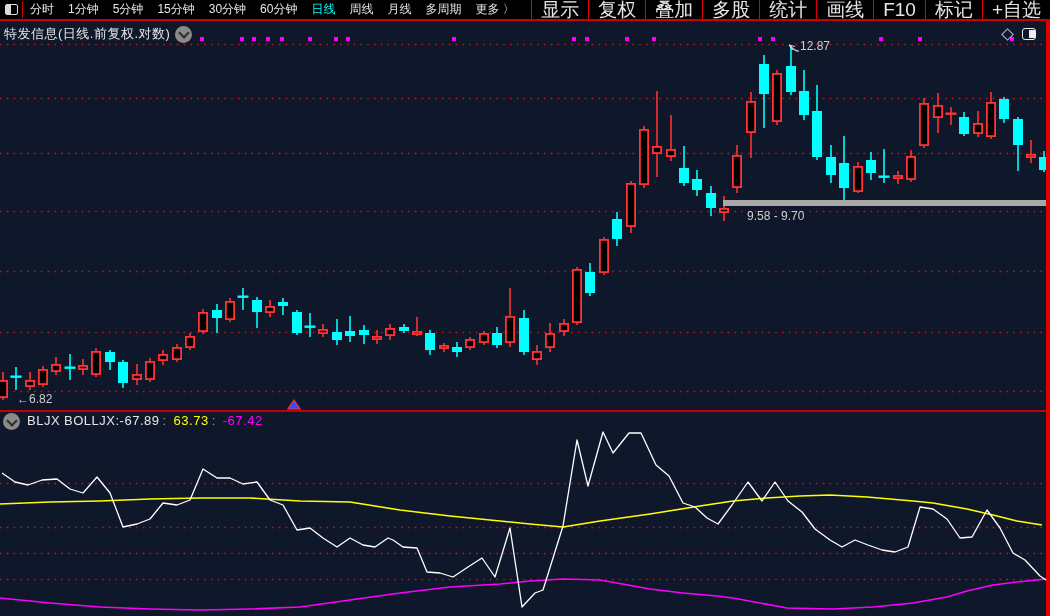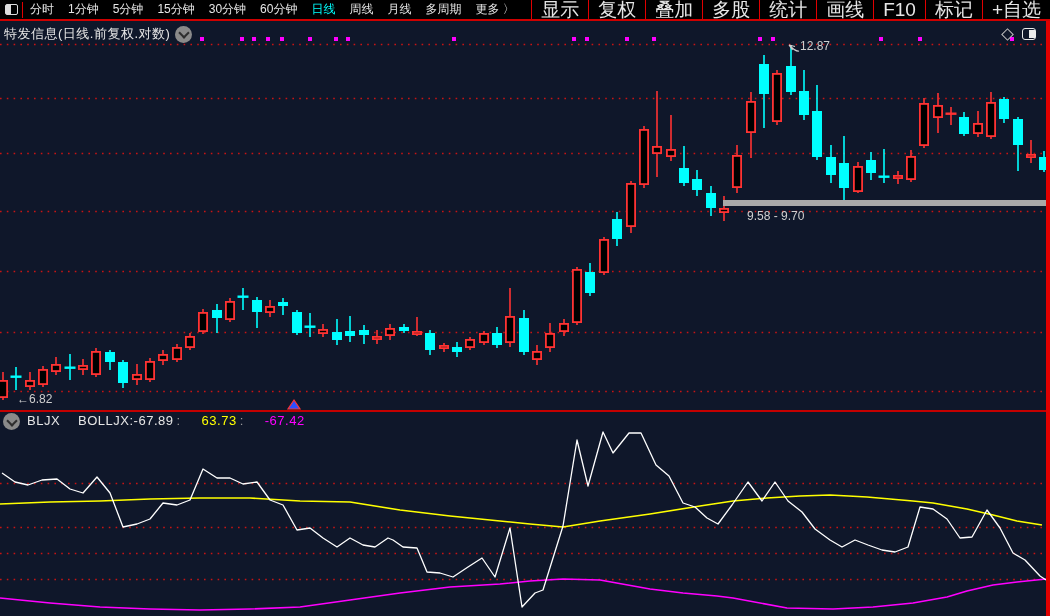"BOLLJX:-67.89" .ind-val { margin-left: 18px -> 4px }
